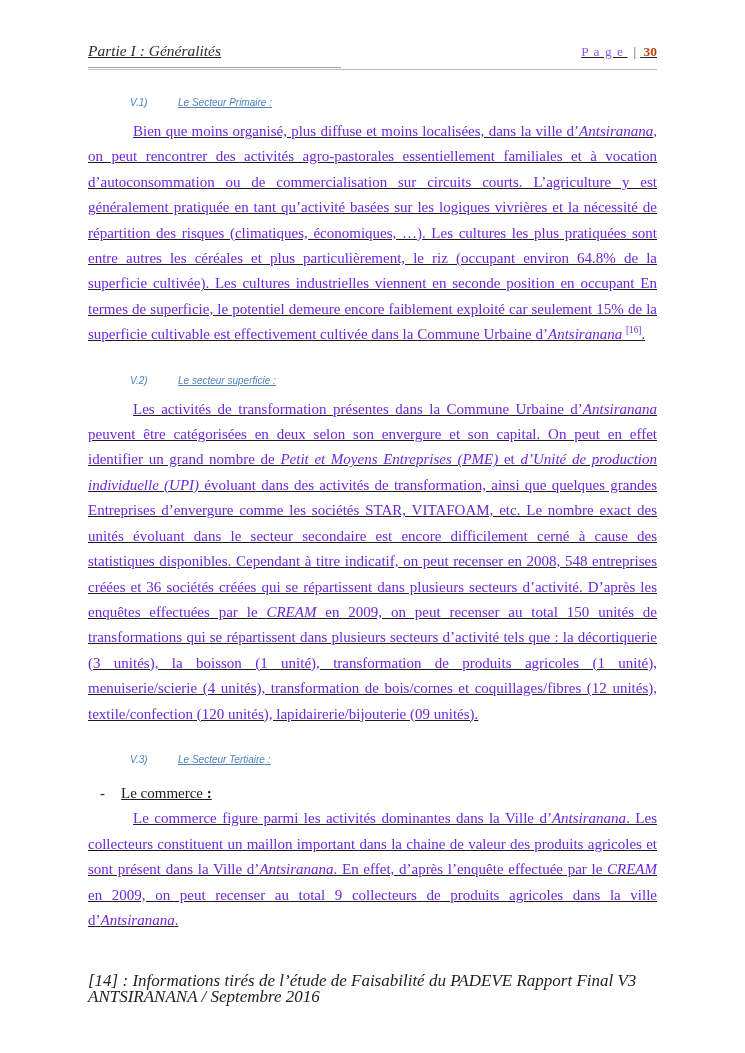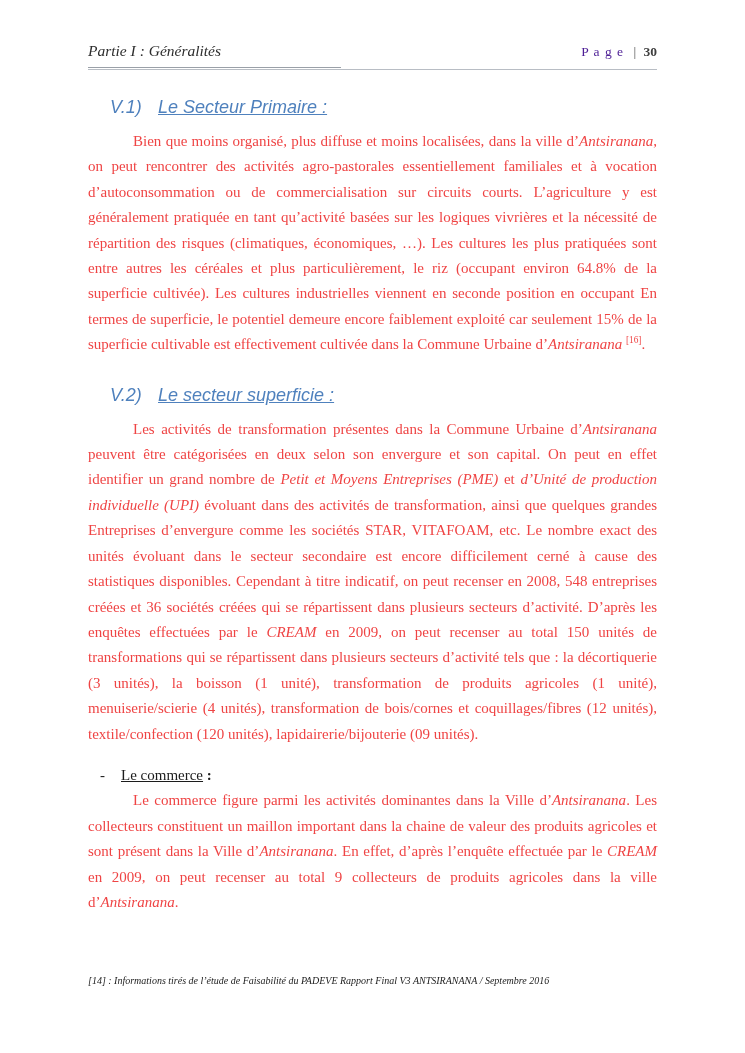"Partie I : Généralités" .page { text-decoration: none -> underline }
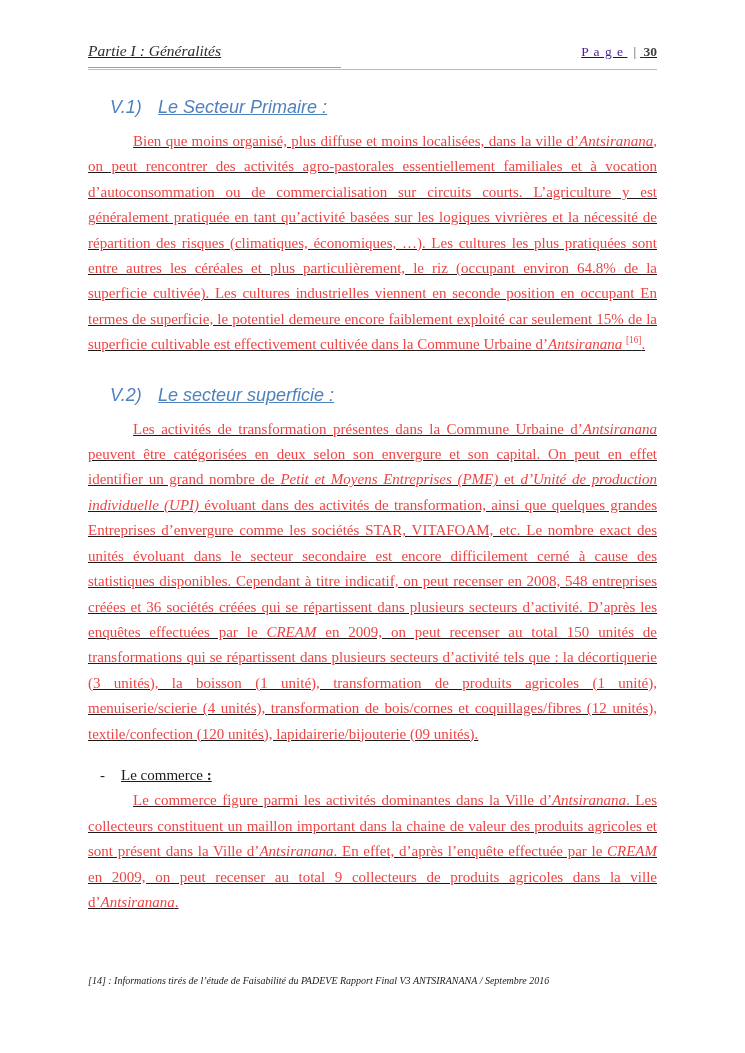"P a g e" .hdr-page .lbl { color: #4c1d95 -> #8b5cf6 }
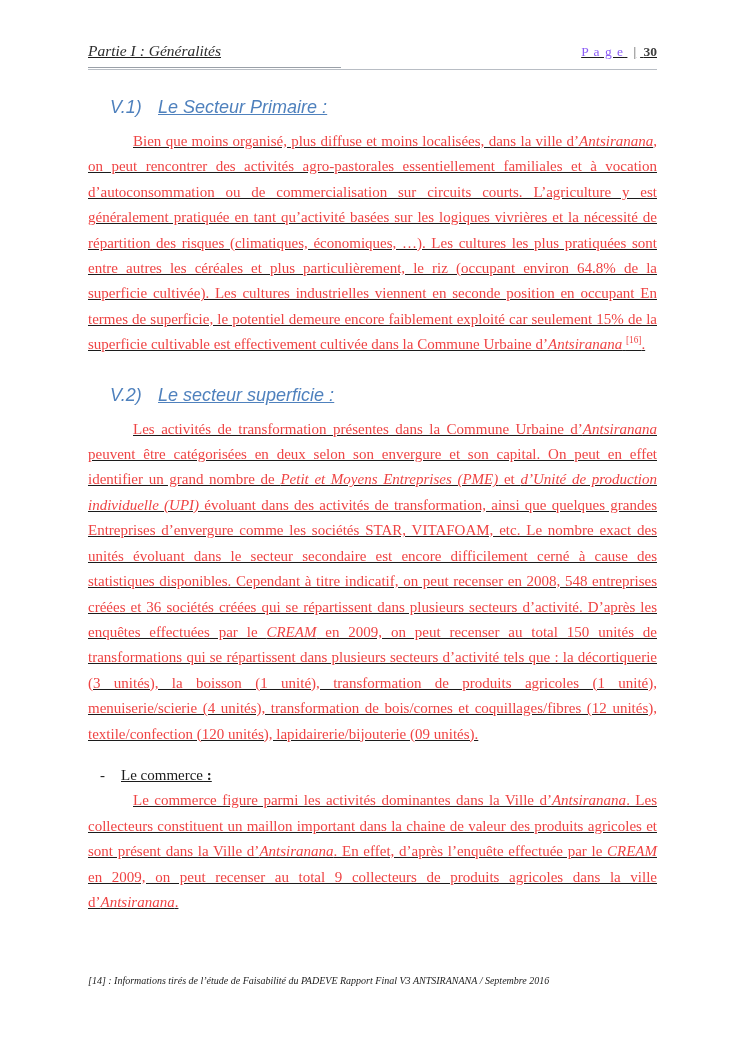"30" .hdr-page .num { color: #404040 -> #c2410c }
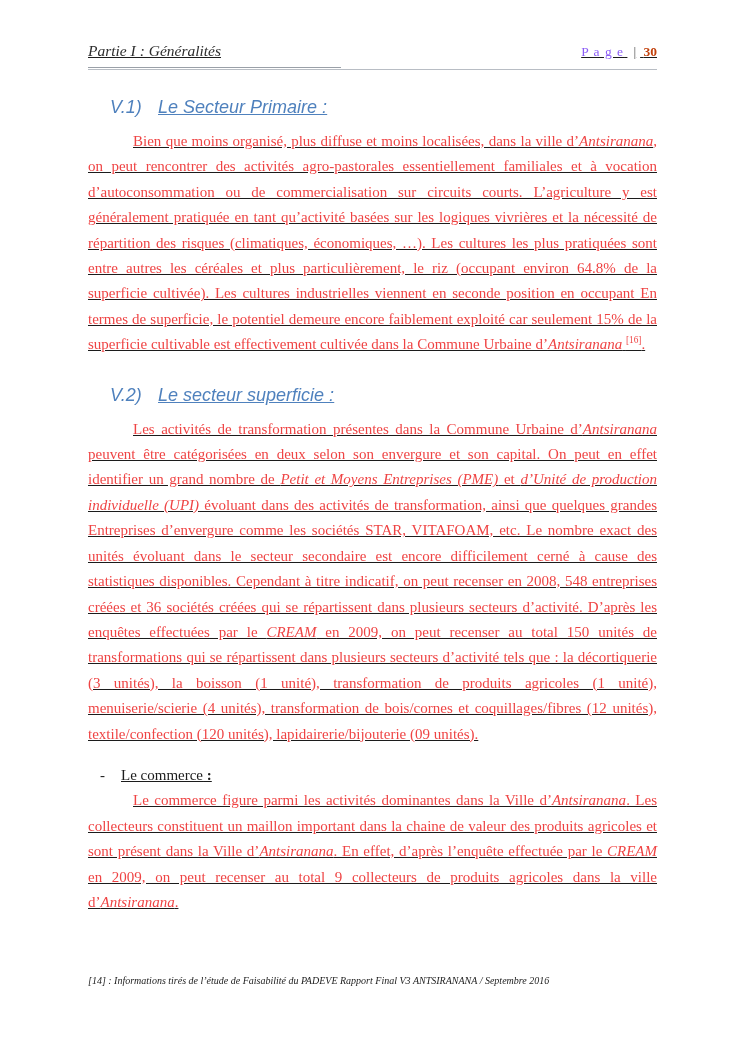"V.1) Le Secteur Primaire :" h2.sec { font-size: 18px -> 10px; margin: 27px 0 11px 22px -> 27px 0 11px 42px }
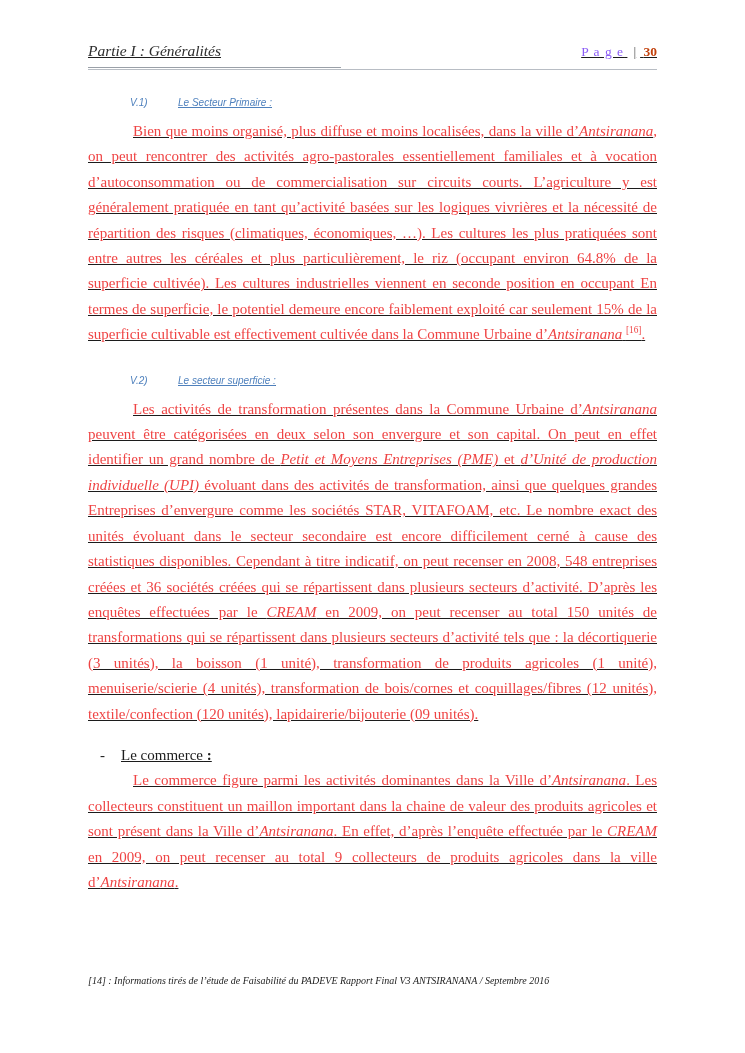"Bien que moins organisé, plus" p.body-par { color: #ef4444 -> #6d28d9 }
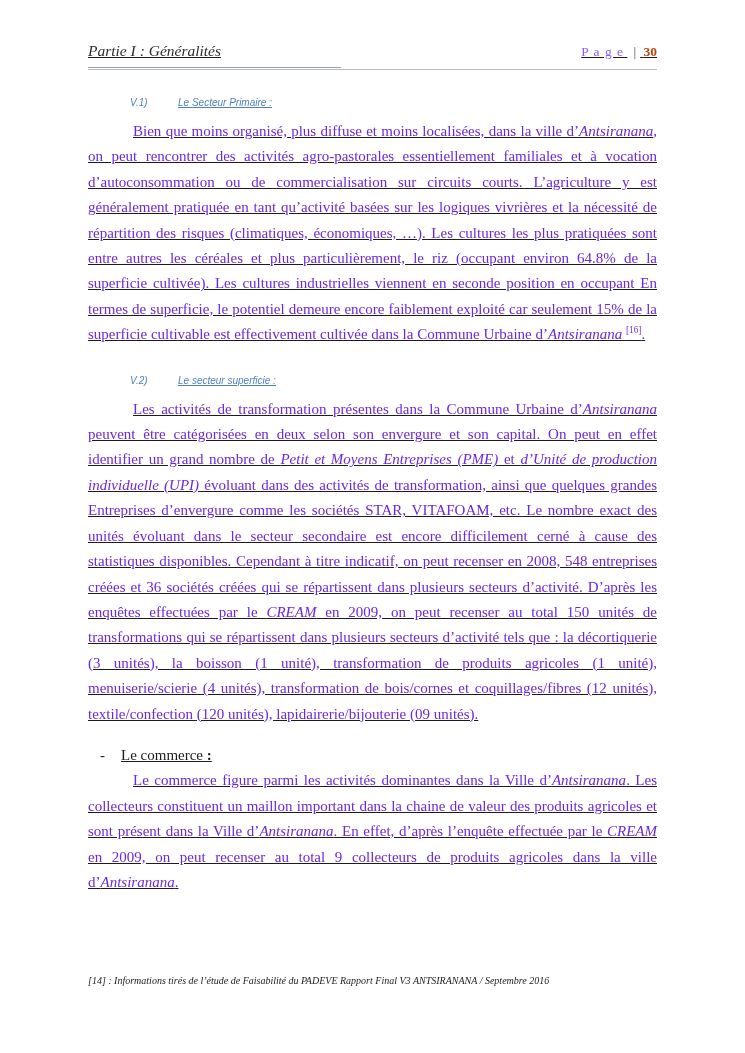"V.3) Le Secteur Tertiaire :" h2.sec { html: none -> <h2> <span>V.3)</span><span>Le Secteur Tertiaire :</span> </h2> }
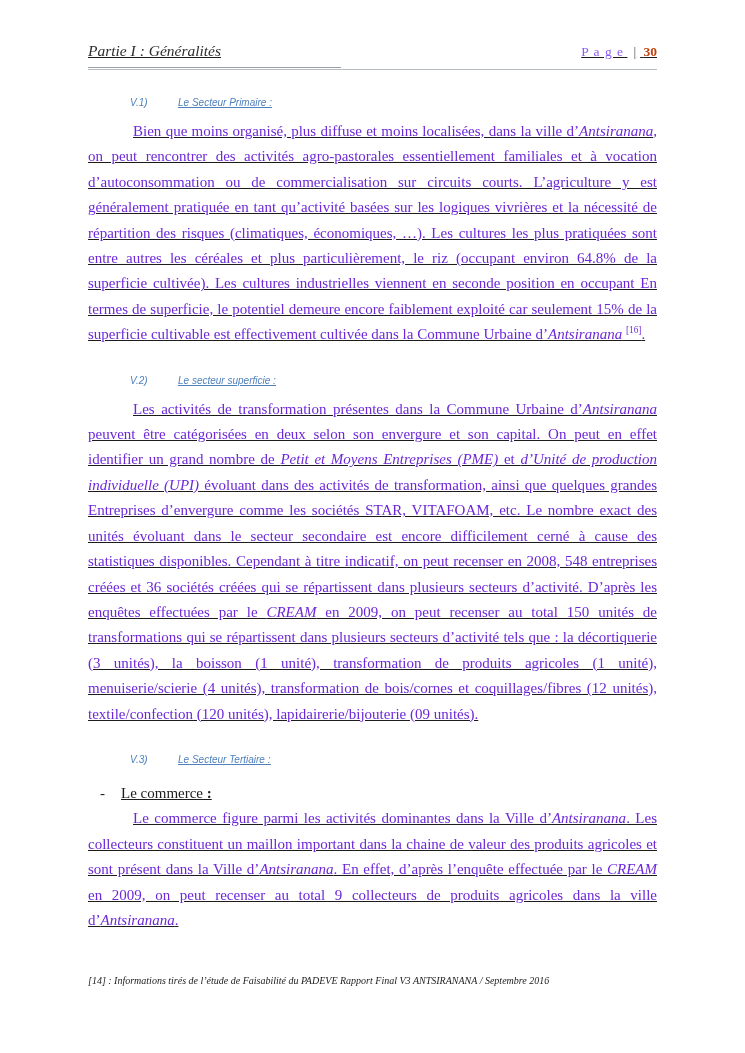"[14] : Informations tirés de" .footnotes { font-size: 10px -> 17px }
